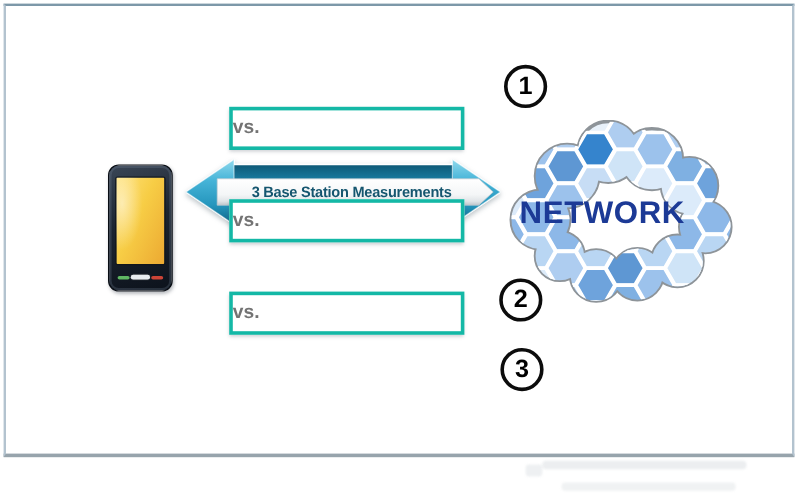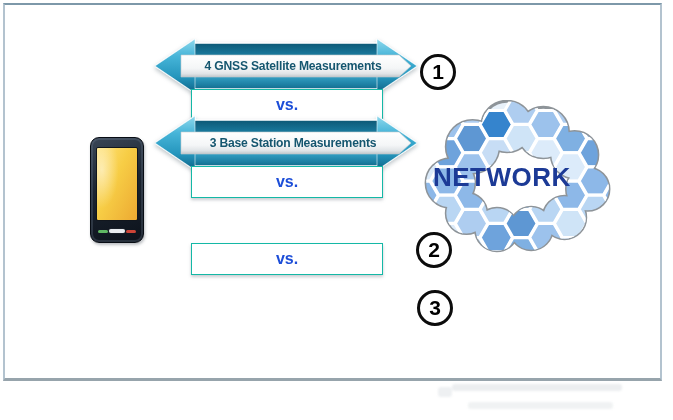"4 GNSS Satellite Measurements" div.arrow-row { html: <div> <svg> <path></path> <path></path> <path></path> <path></path> </svg> <div>4 GNSS Satellite Measurements</div> </div> -> none }
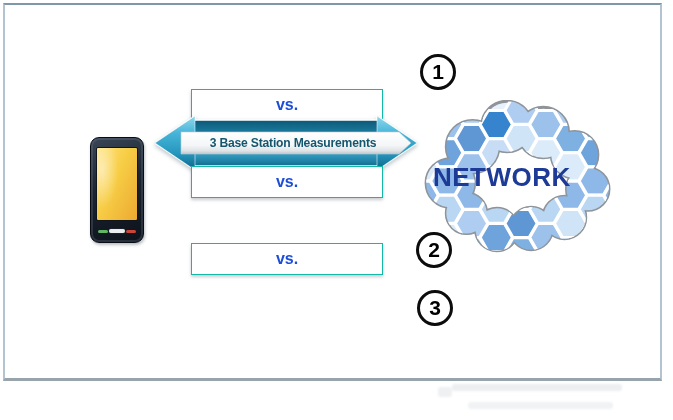"vs." .vs-box { border: 1px solid #14b8a6 -> 3px solid #14b8a6; color: #1d4ed8 -> #737373; text-align: center -> left }
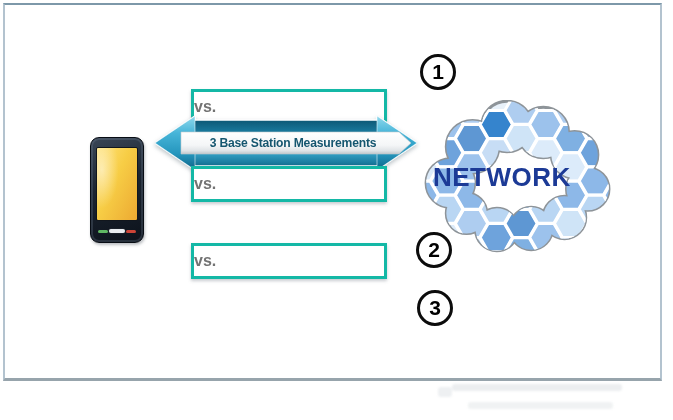"3 Base Station Measurements" div.arrow-row { top: 111px -> 128px }
